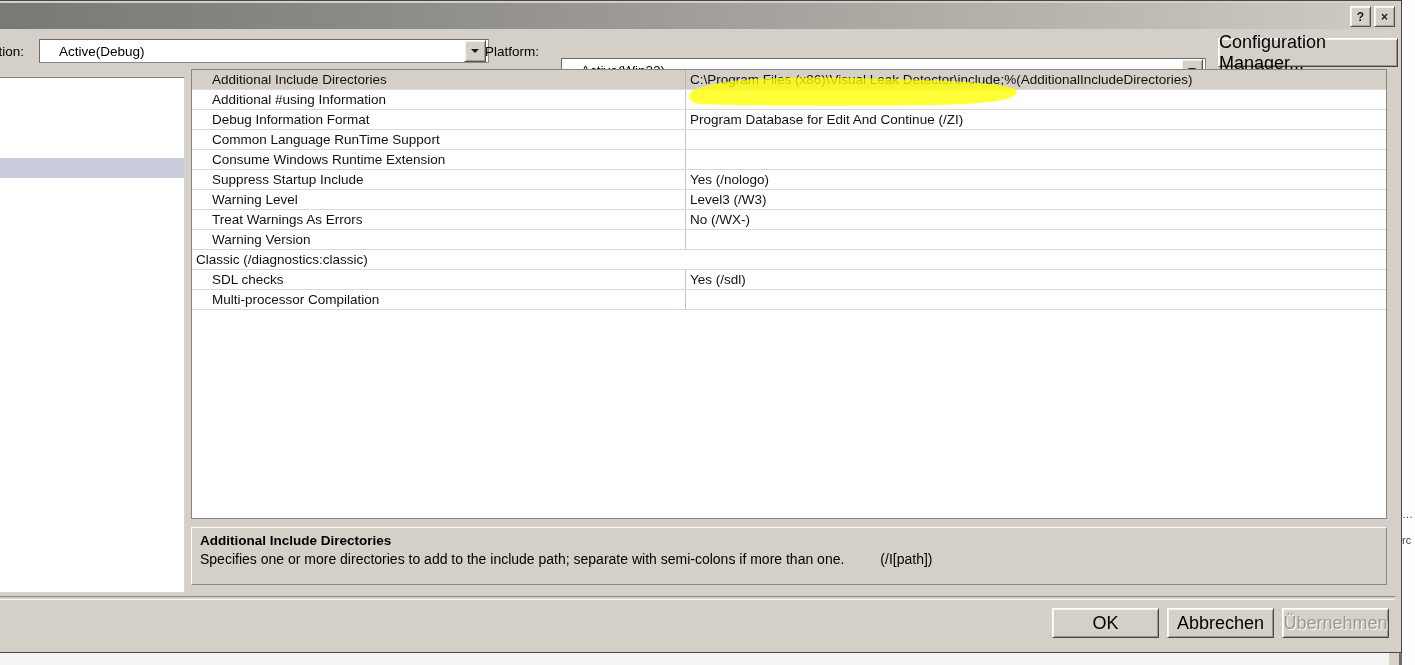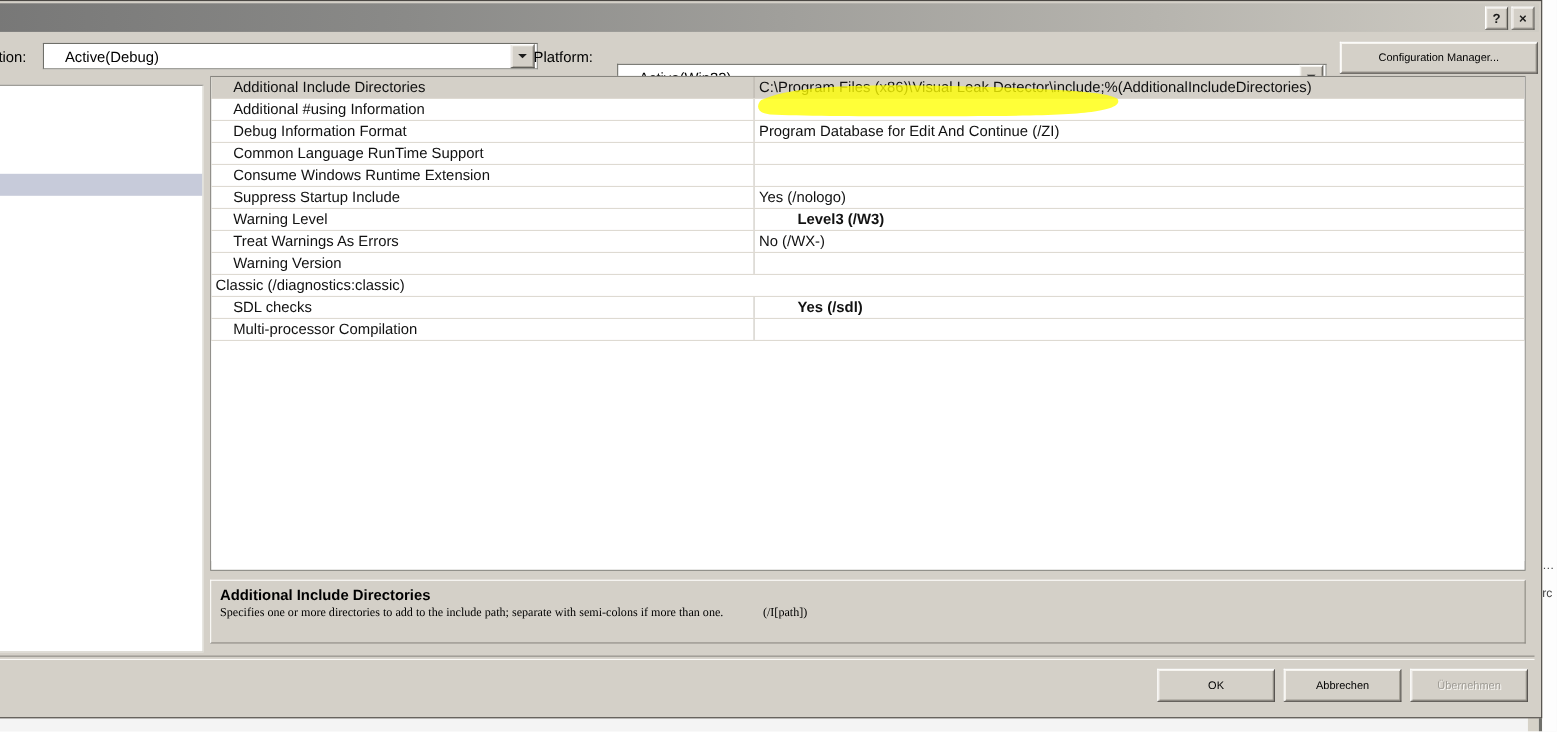"Configuration Manager..." .btn { font-size: 10px -> 18px }
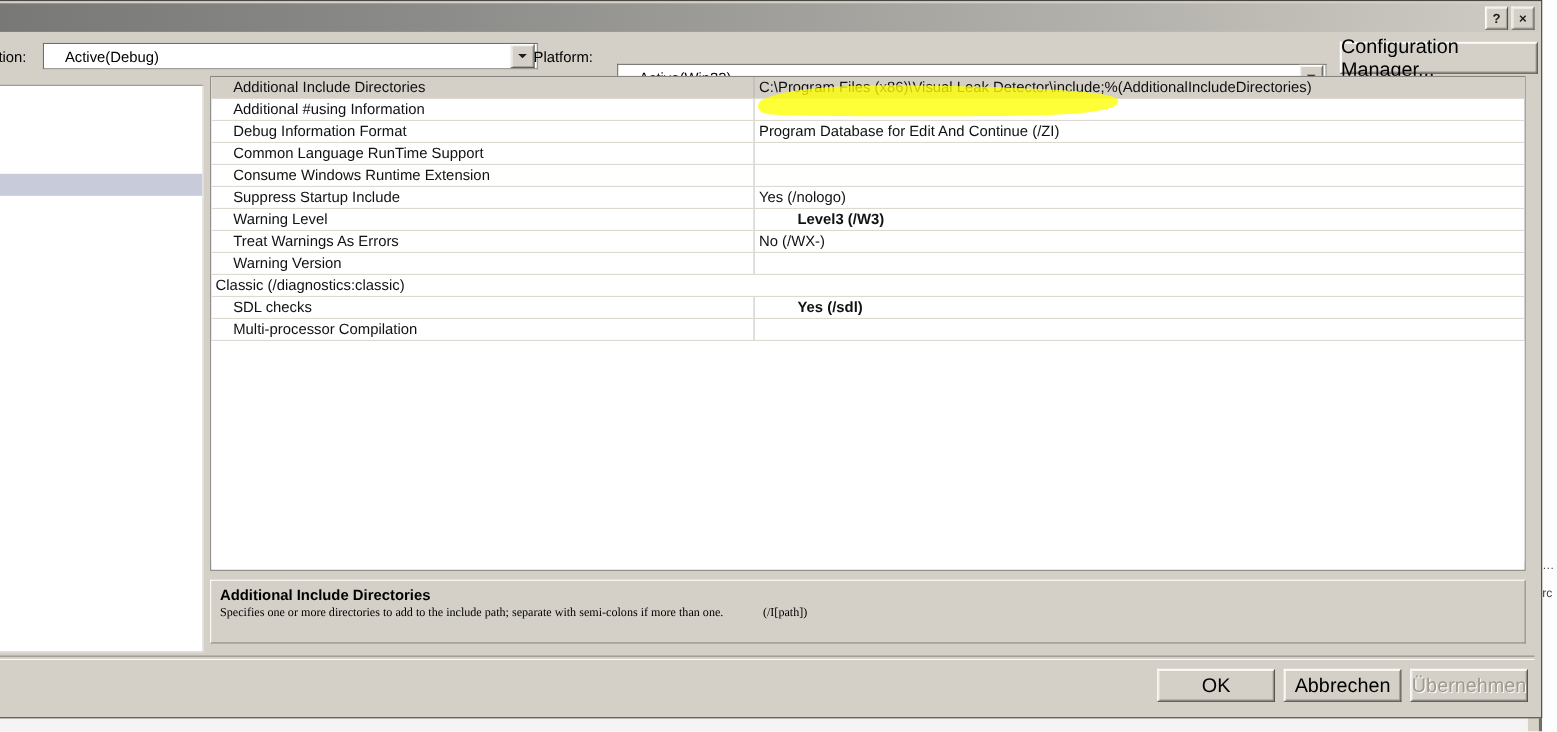"Level3 (/W3)" .gval.bold { font-weight: bold -> normal; margin-left: 35px -> none }
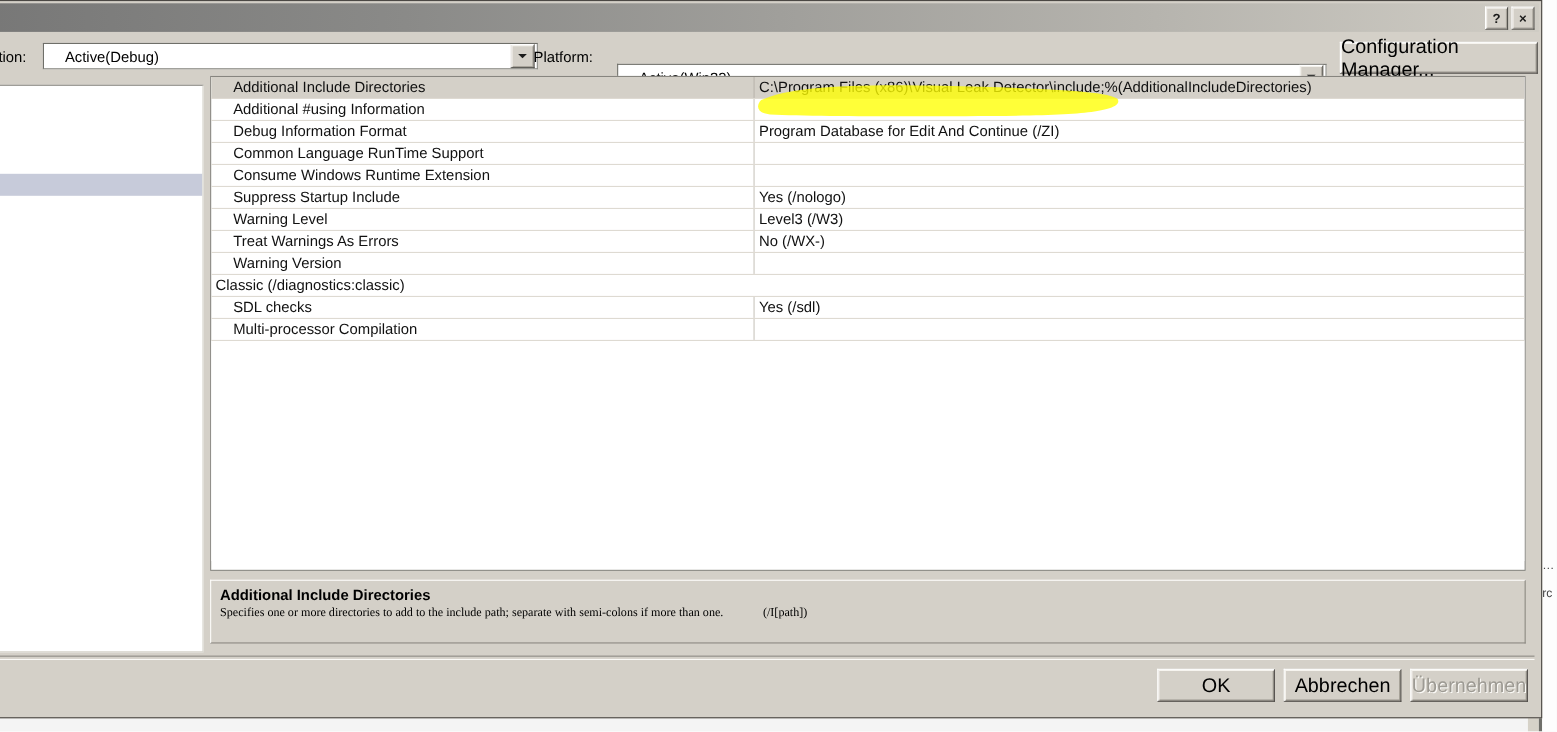"Specifies one or more directories" .desc-body { font-family: Liberation Serif, serif -> none; font-size: 11px -> 14px }
